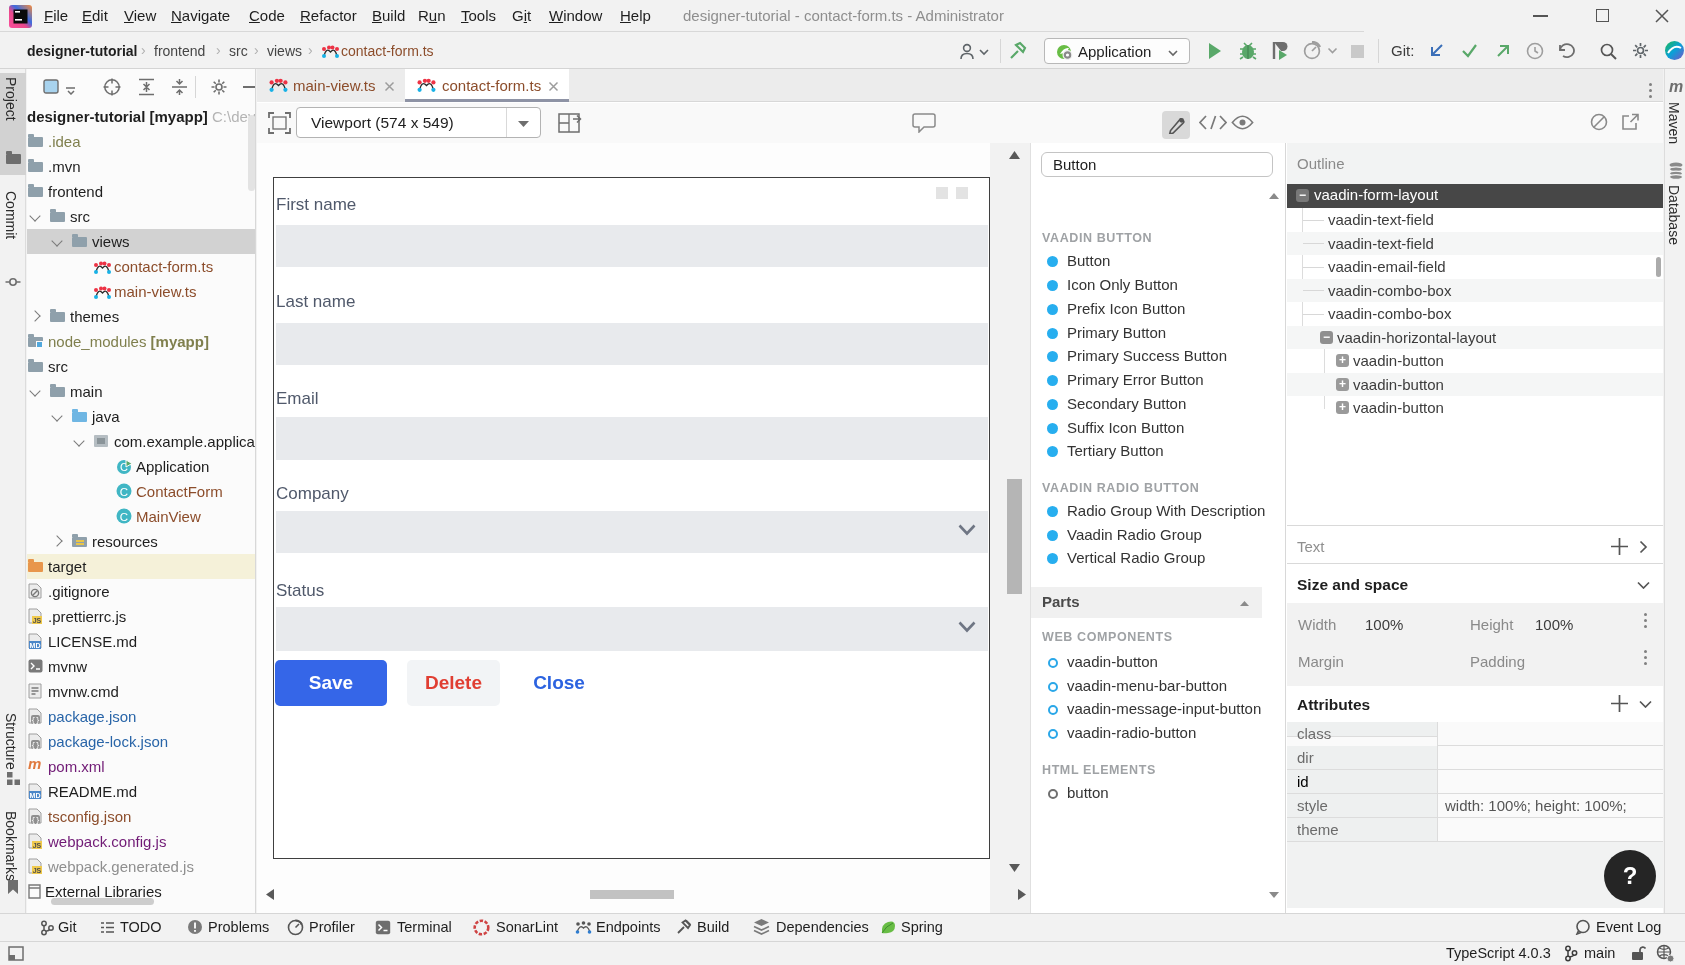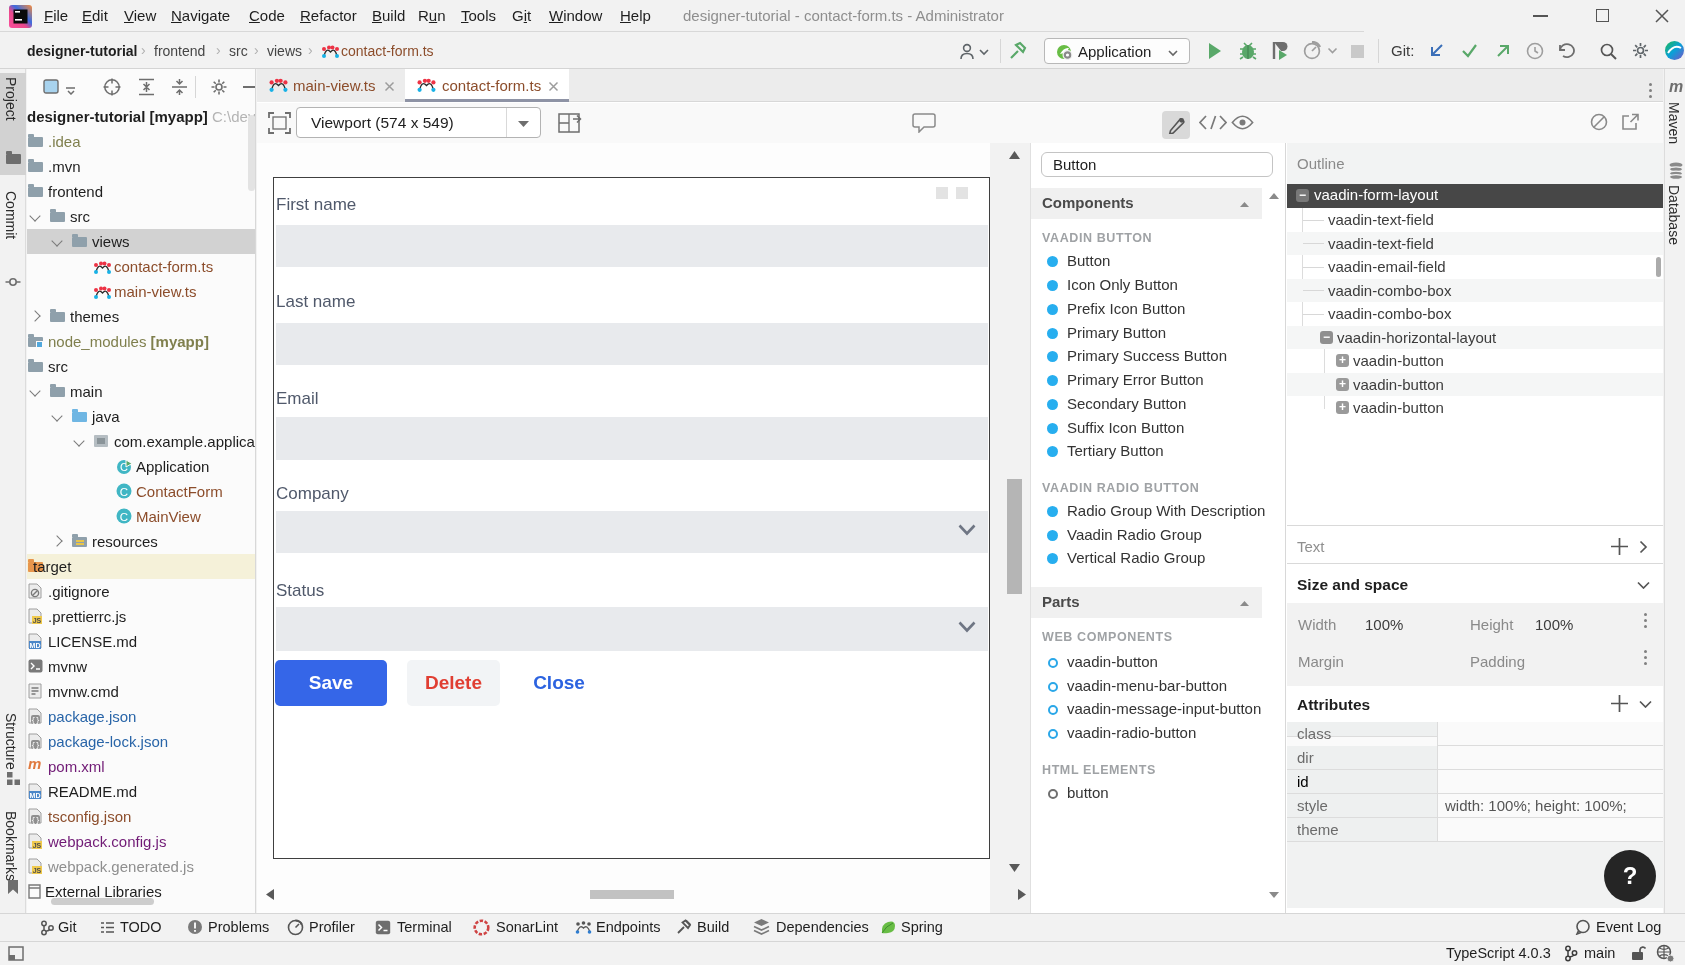"Components" div.abs { html: <div> <div>Components</div> <svg> <path></path> </svg> </div> -> none }
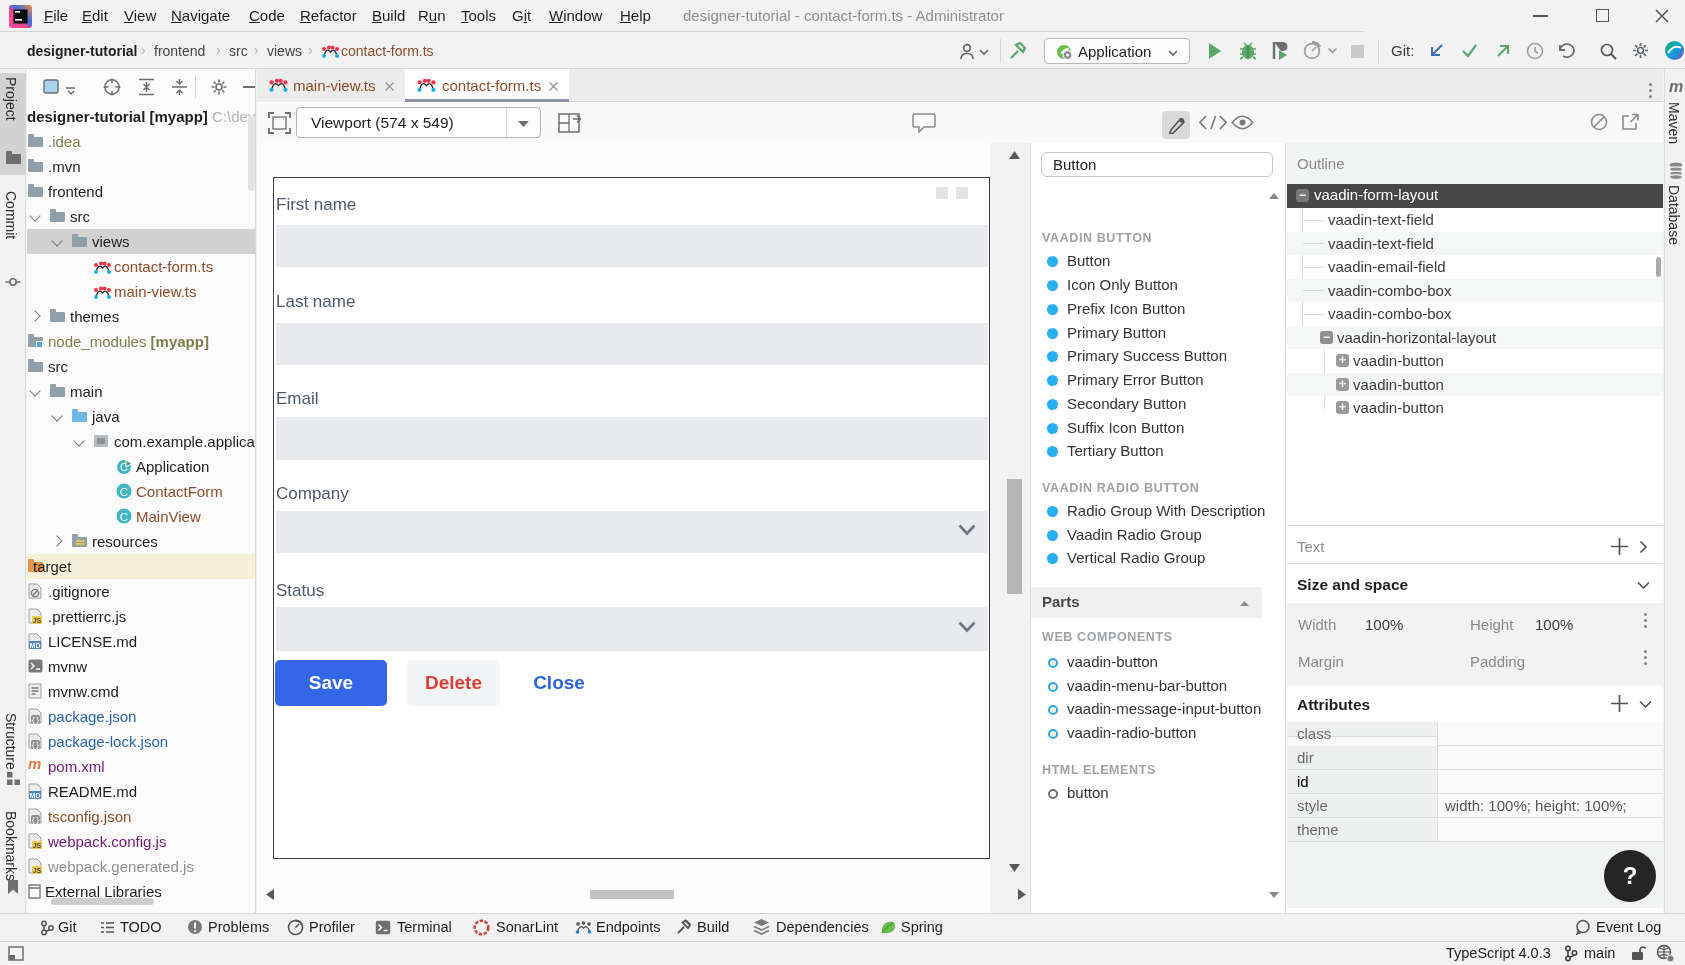"target" span.r { left: 6px -> 21px }
